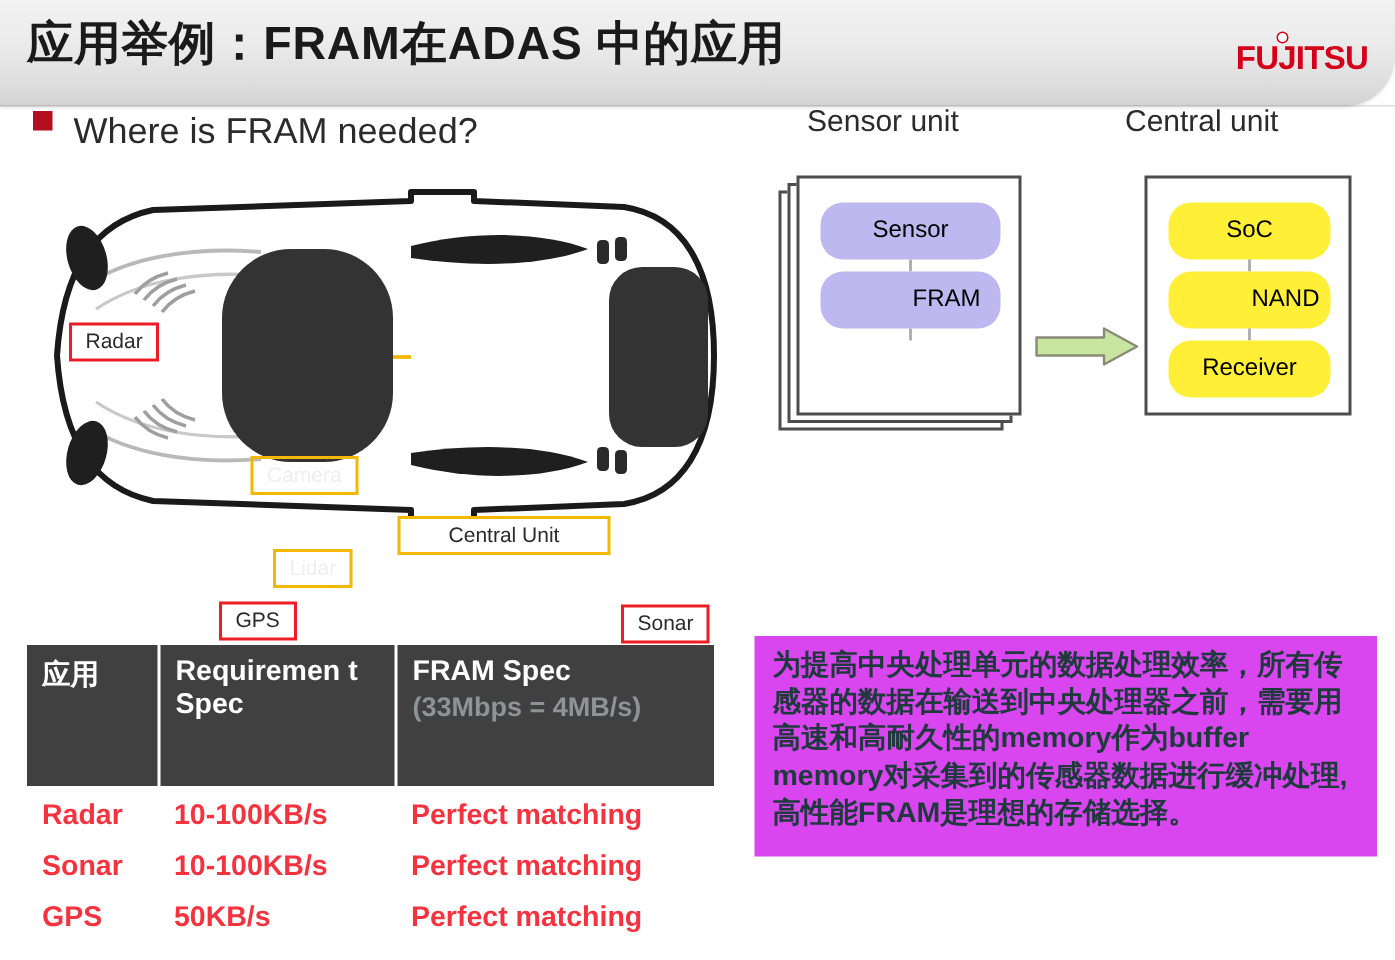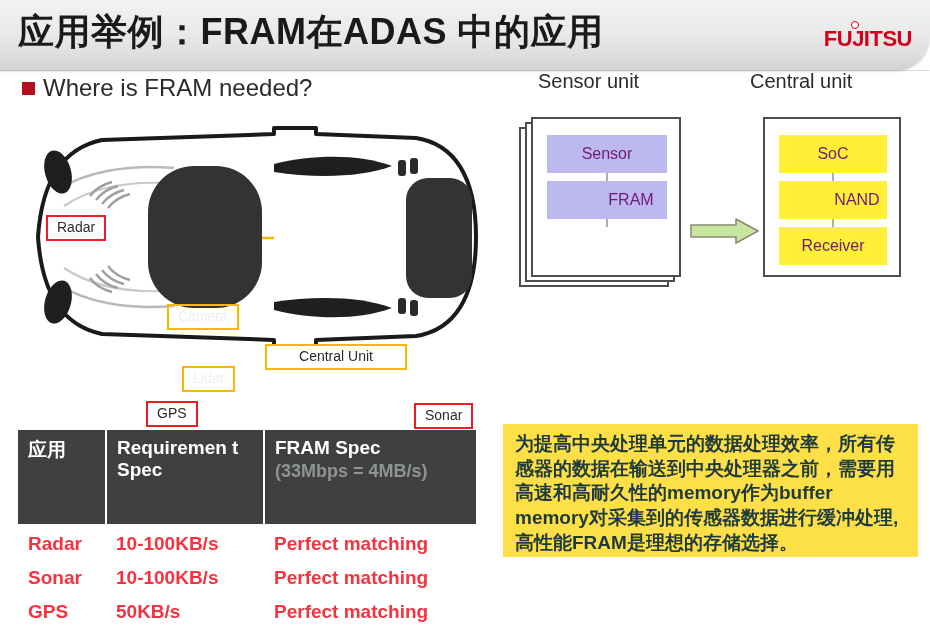"应用举例：FRAM在ADAS 中的应用" #page-title { font-size: 36px -> 31px }
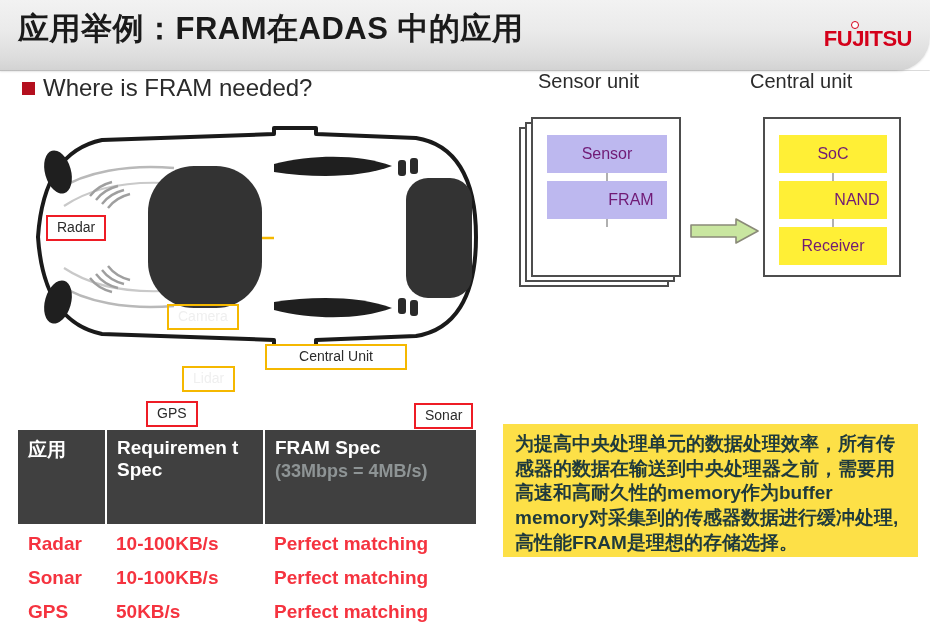"Where is FRAM needed?" #bullet-line { align-items: center -> none; gap: 8px -> 14px }
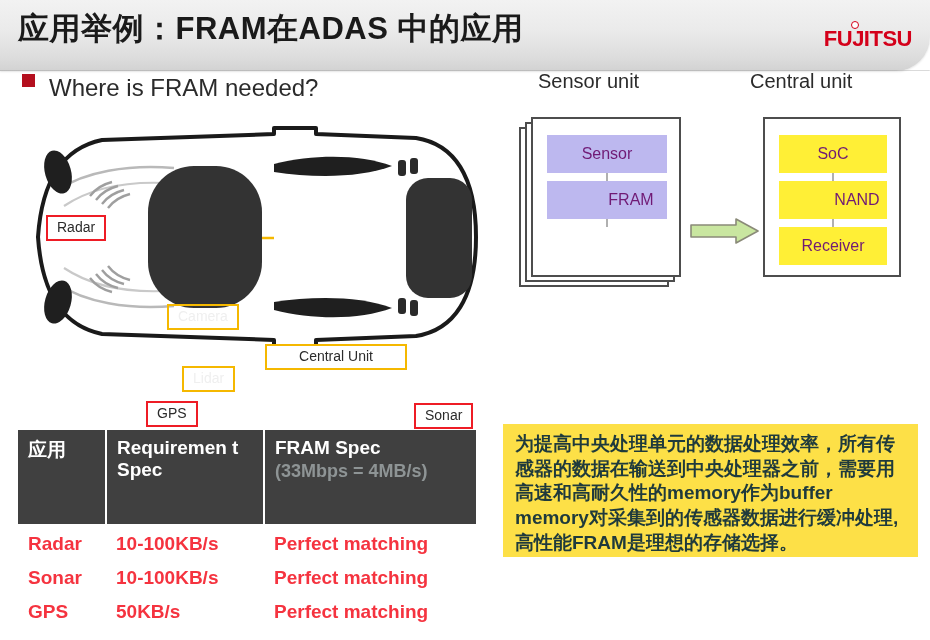"Sensor" .chip { border-radius: none -> 15px; color: #701a75 -> #000000 }
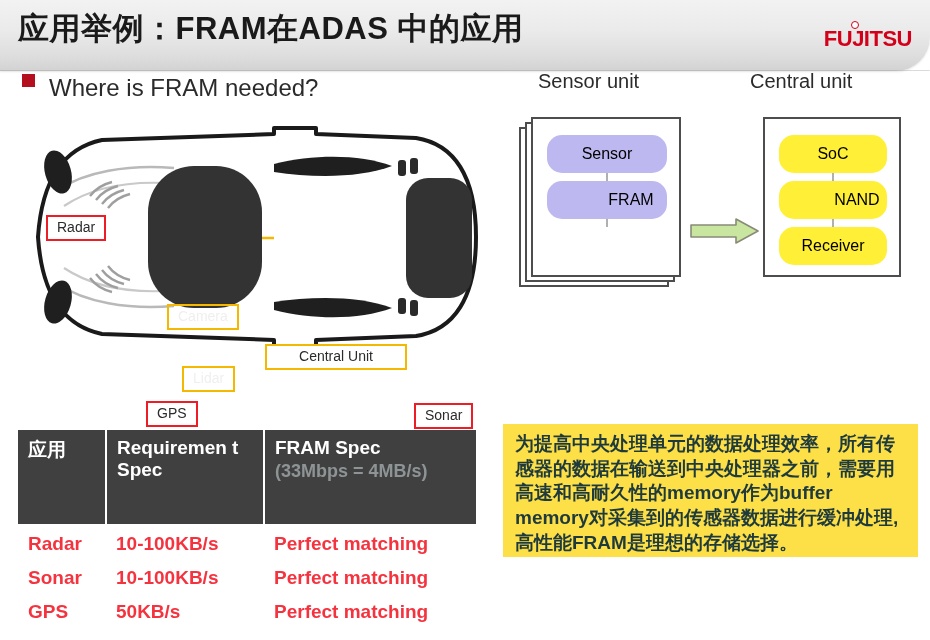"为提高中央处理单元的数据处理效率，所有传感器的数据在输送到中央处理器之前，需要用" #note-panel { background: #fde047 -> #d946ef; padding: 8px 10px 2px 12px -> 8px 10px 16px 12px }
